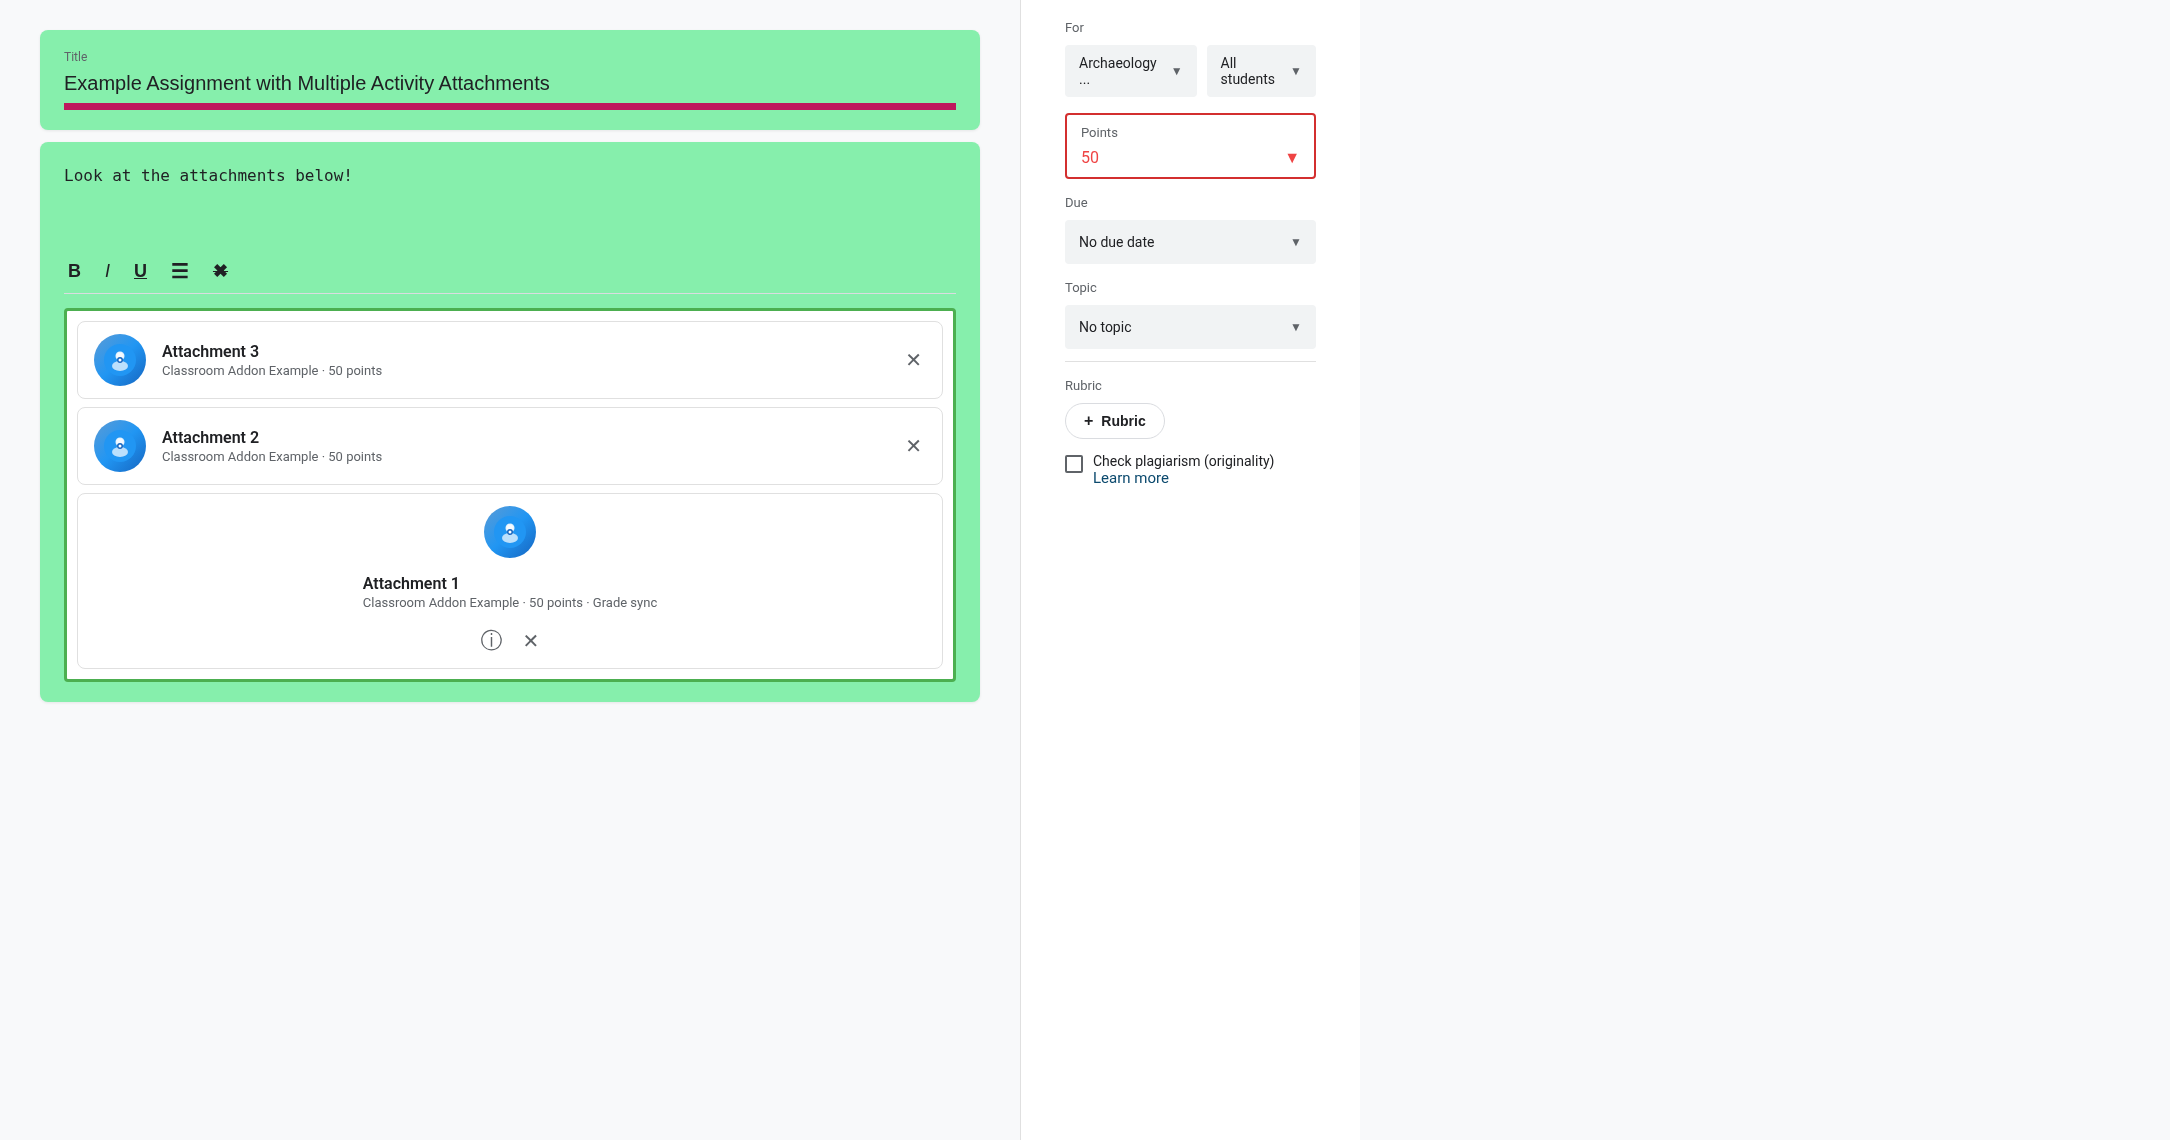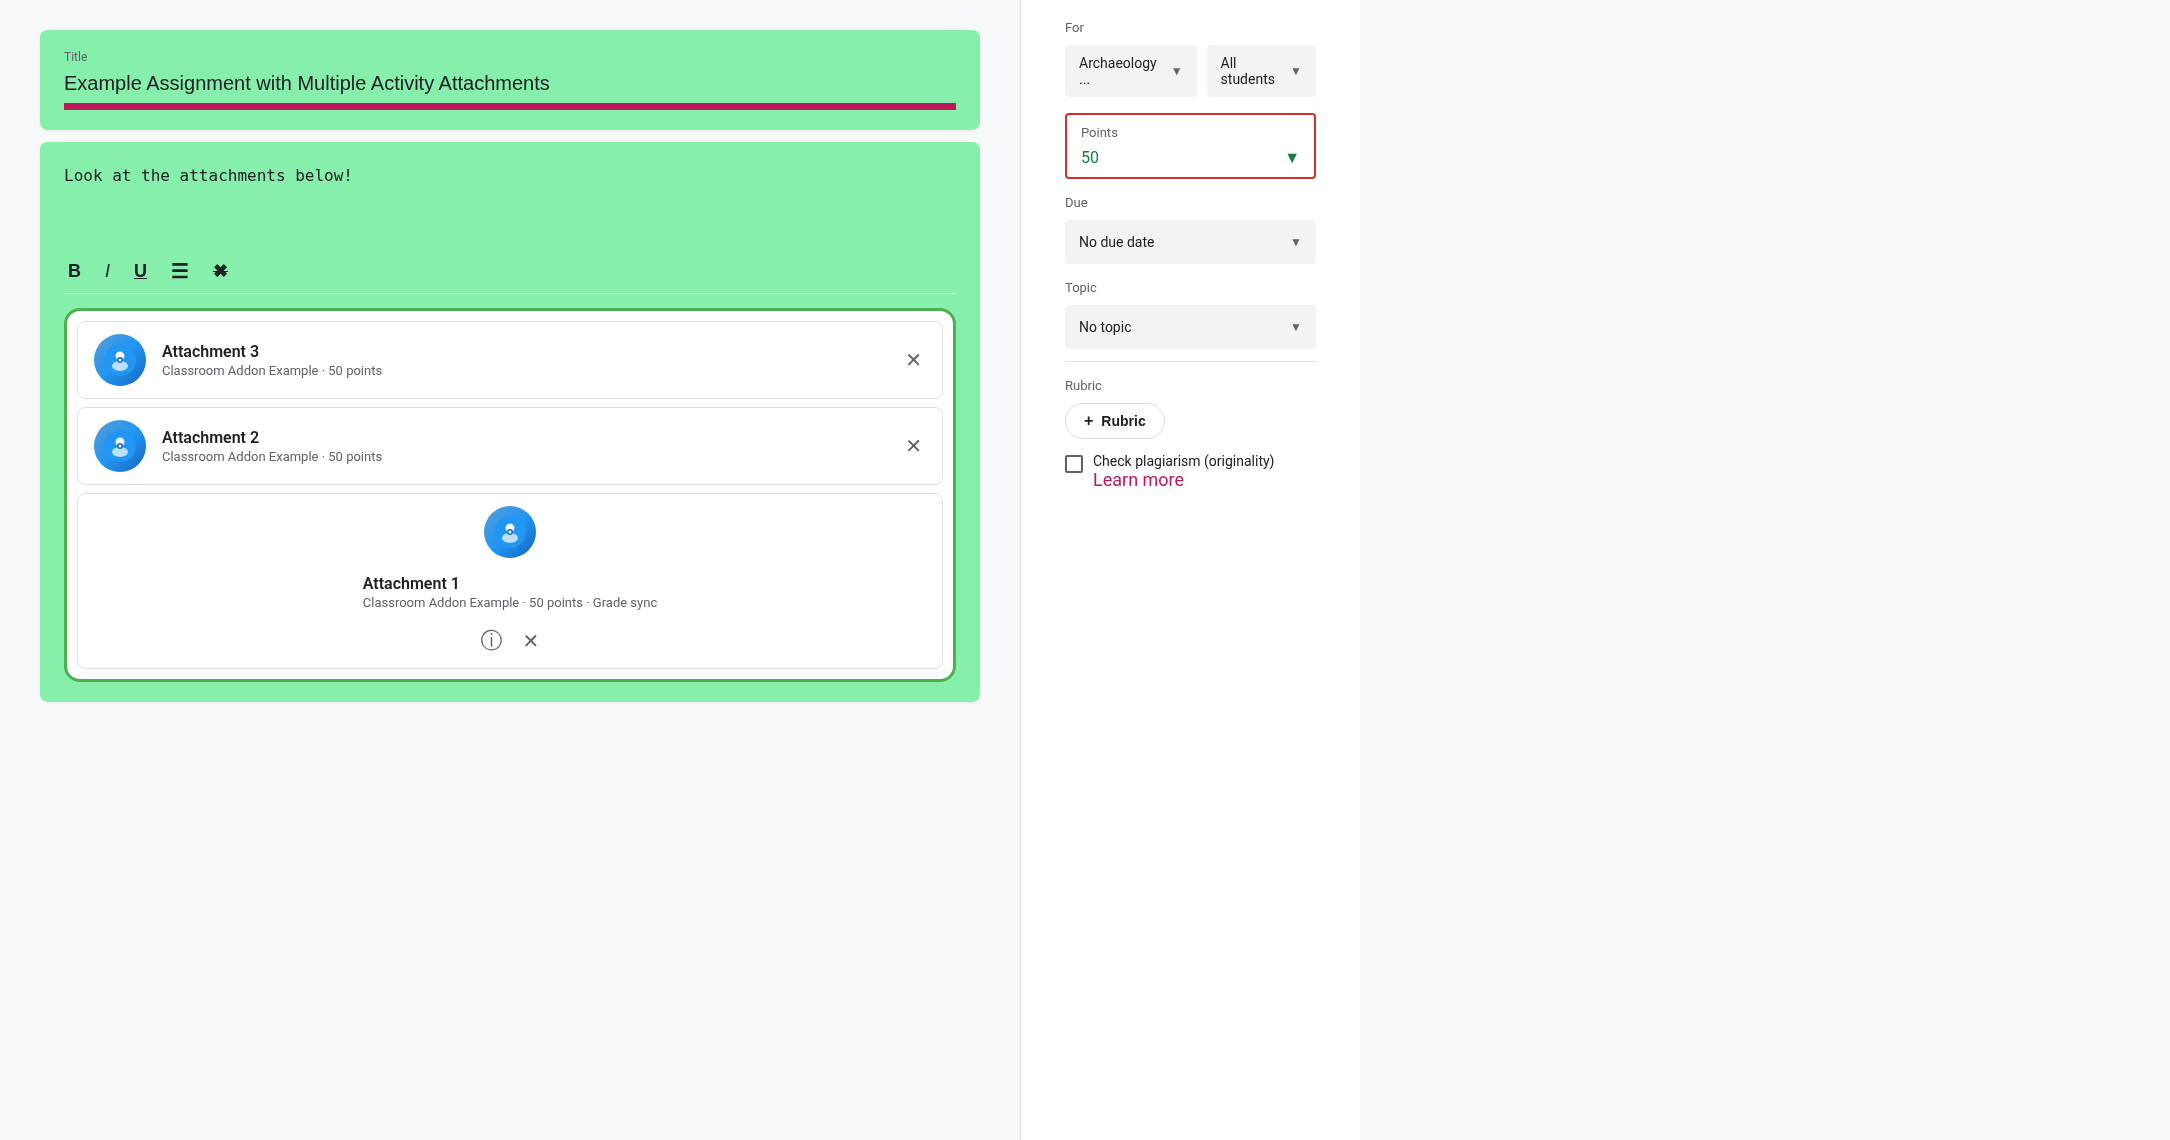"50" .points-select { color: #15803d -> #ef4444 }
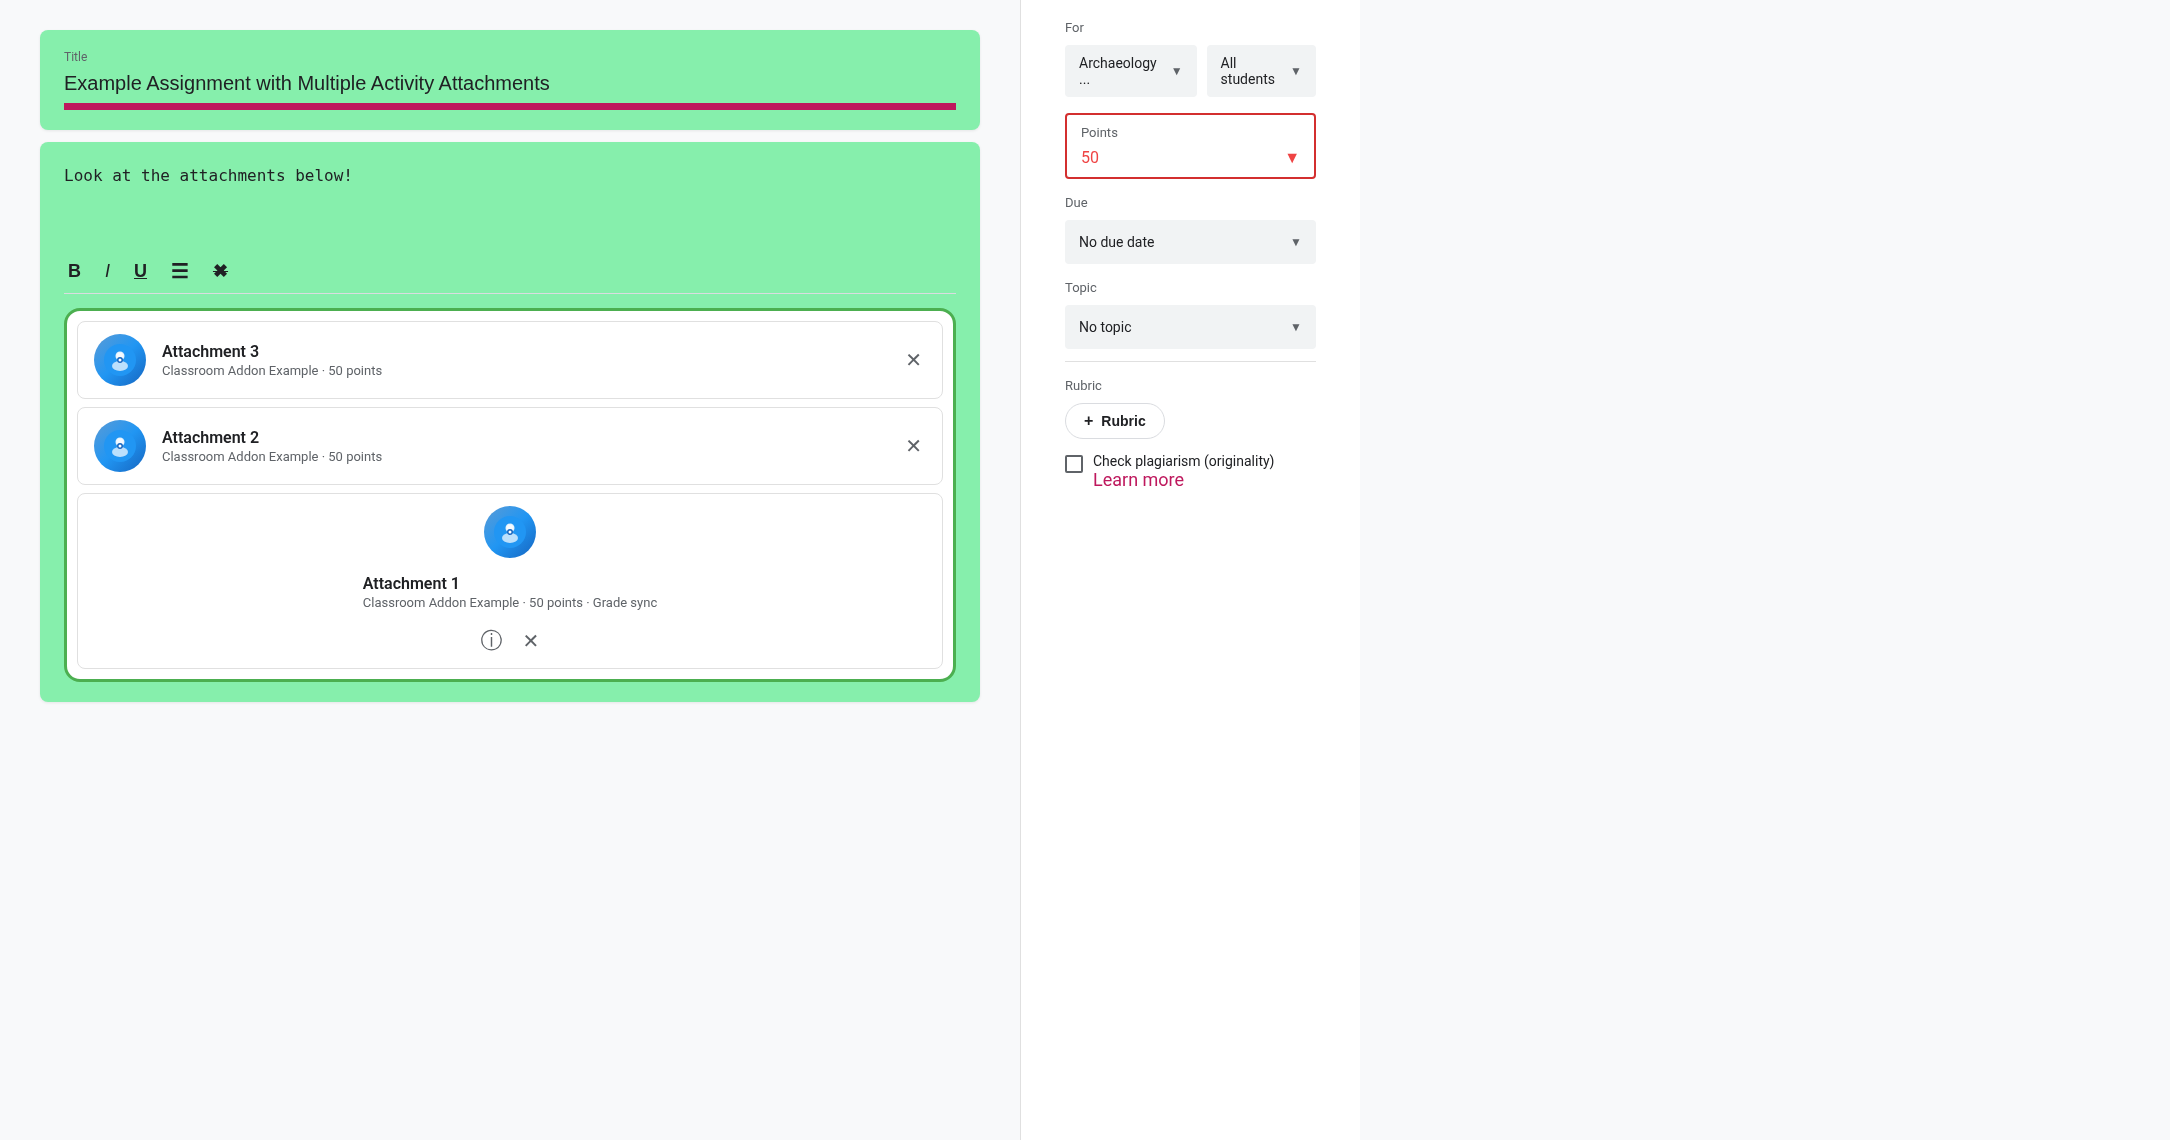"Attachment 3" .attachments-area { border-radius: 16px -> 4px }
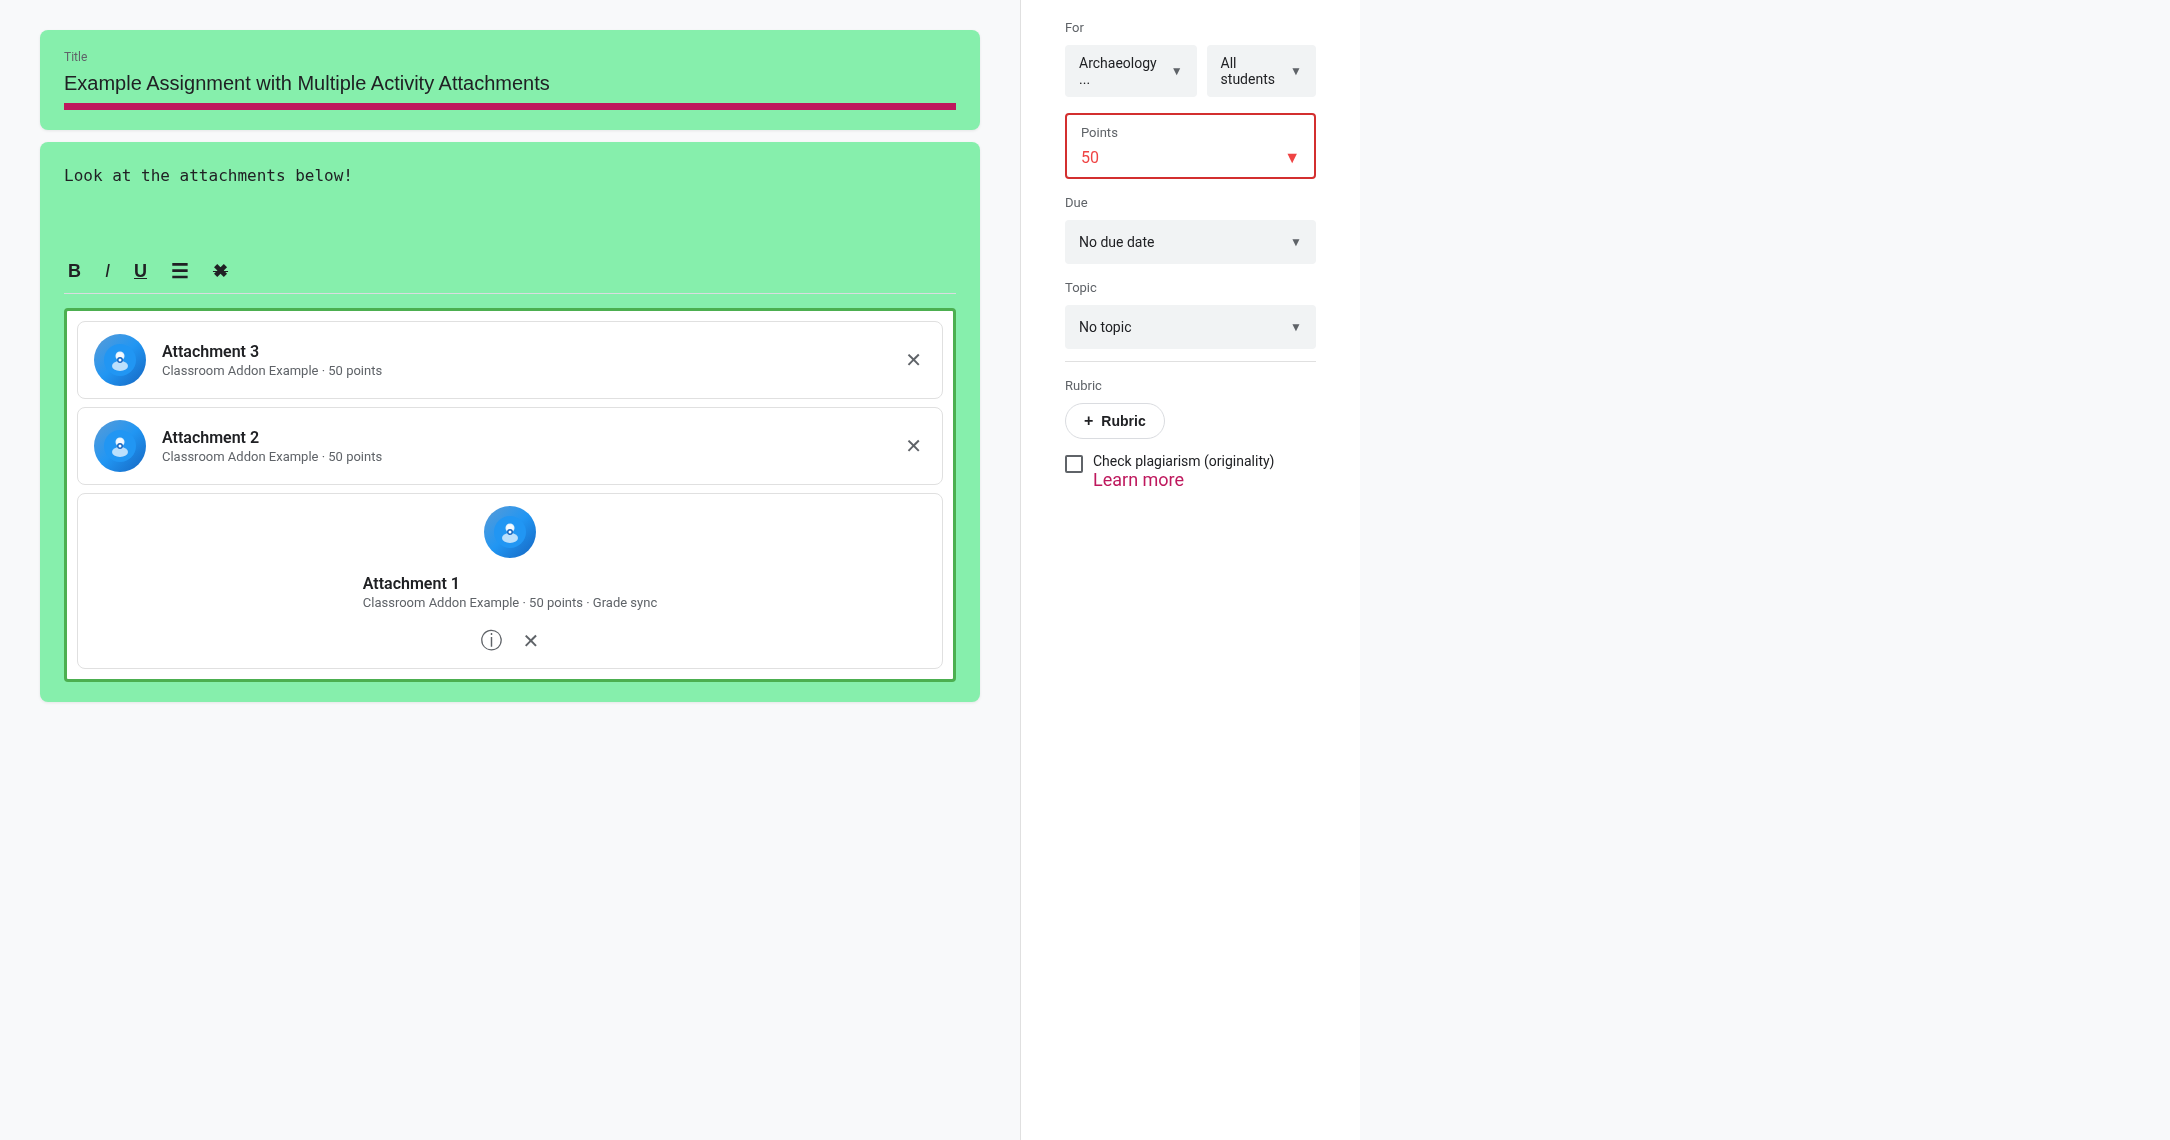"Learn more" .plagiarism-link { color: #be185d -> #0c4a6e; font-size: 18px -> 15px }
